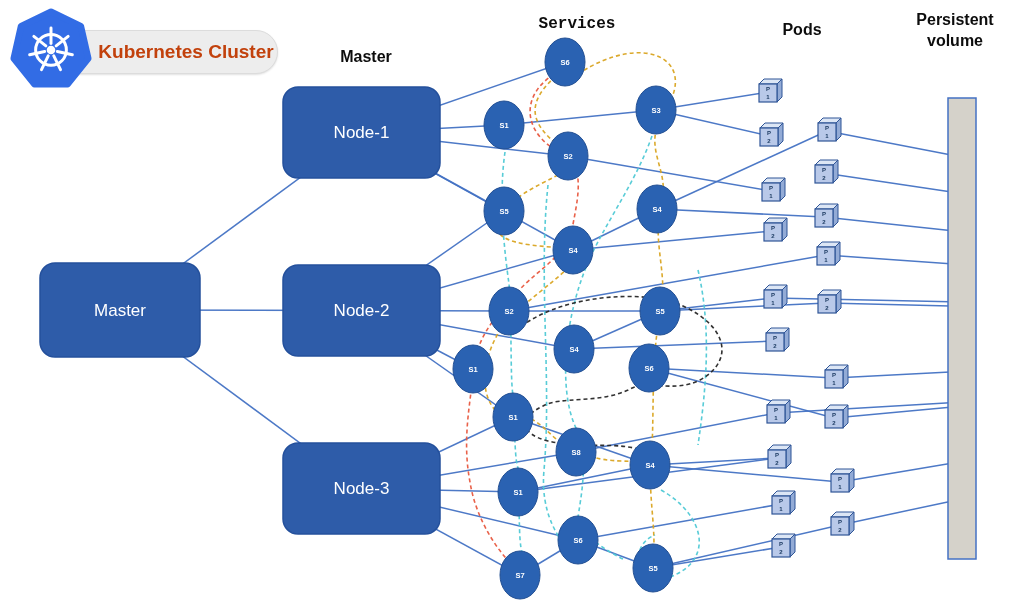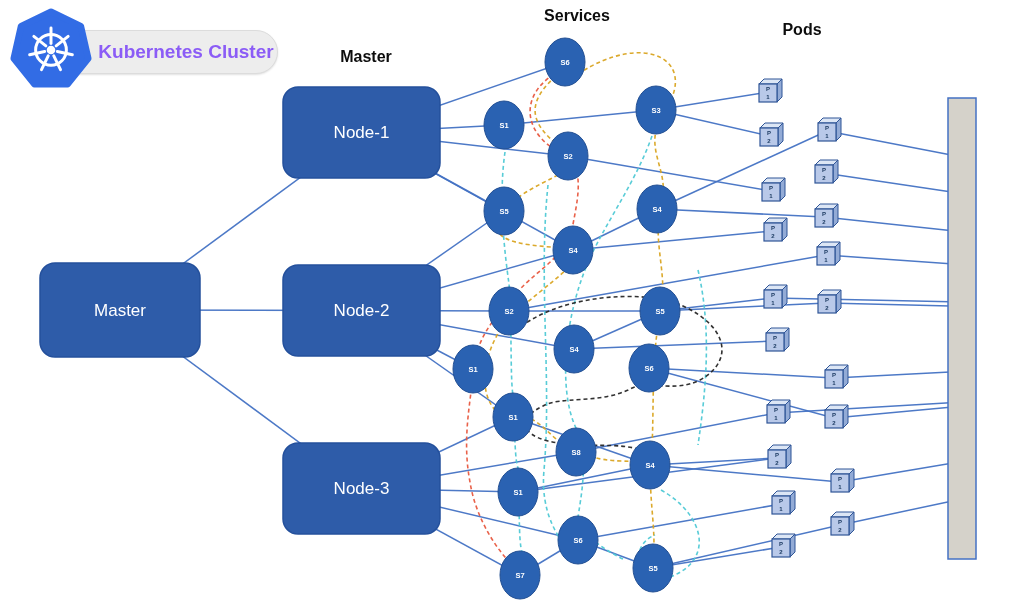"Services" .h-services { font-family: none -> Liberation Mono, monospace; top: 6px -> 14px }
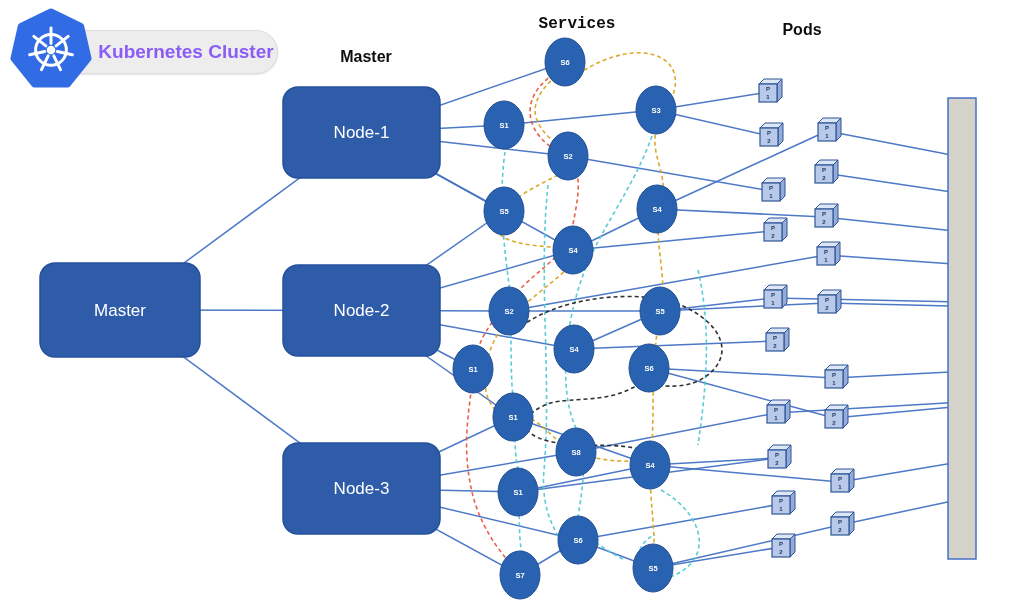"Persistent volume" div.heading { html: none -> <div>Persistent volume</div> }
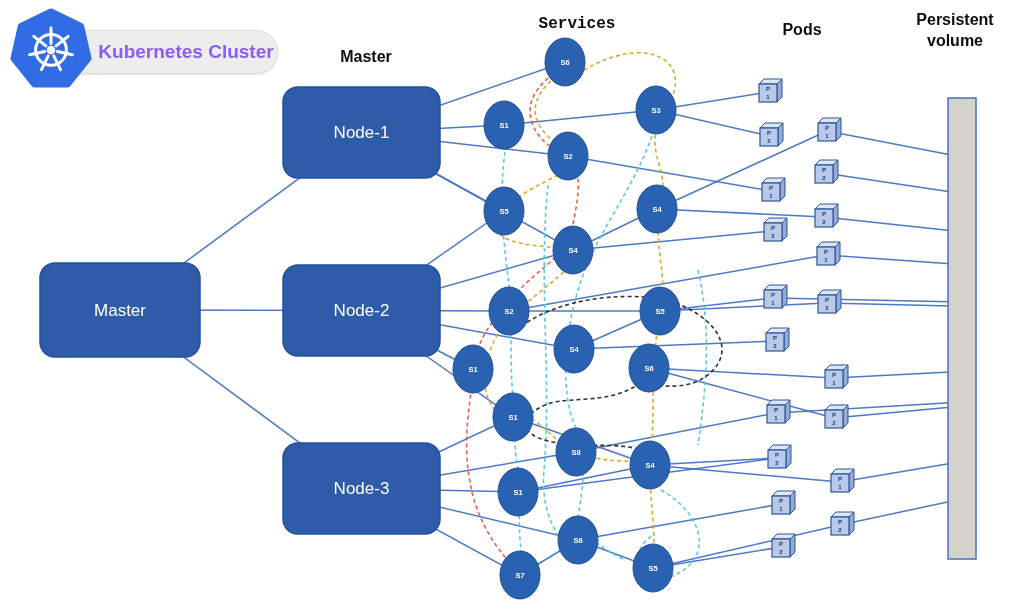"Kubernetes Cluster" .pill { color: #8b5cf6 -> #c2410c }
